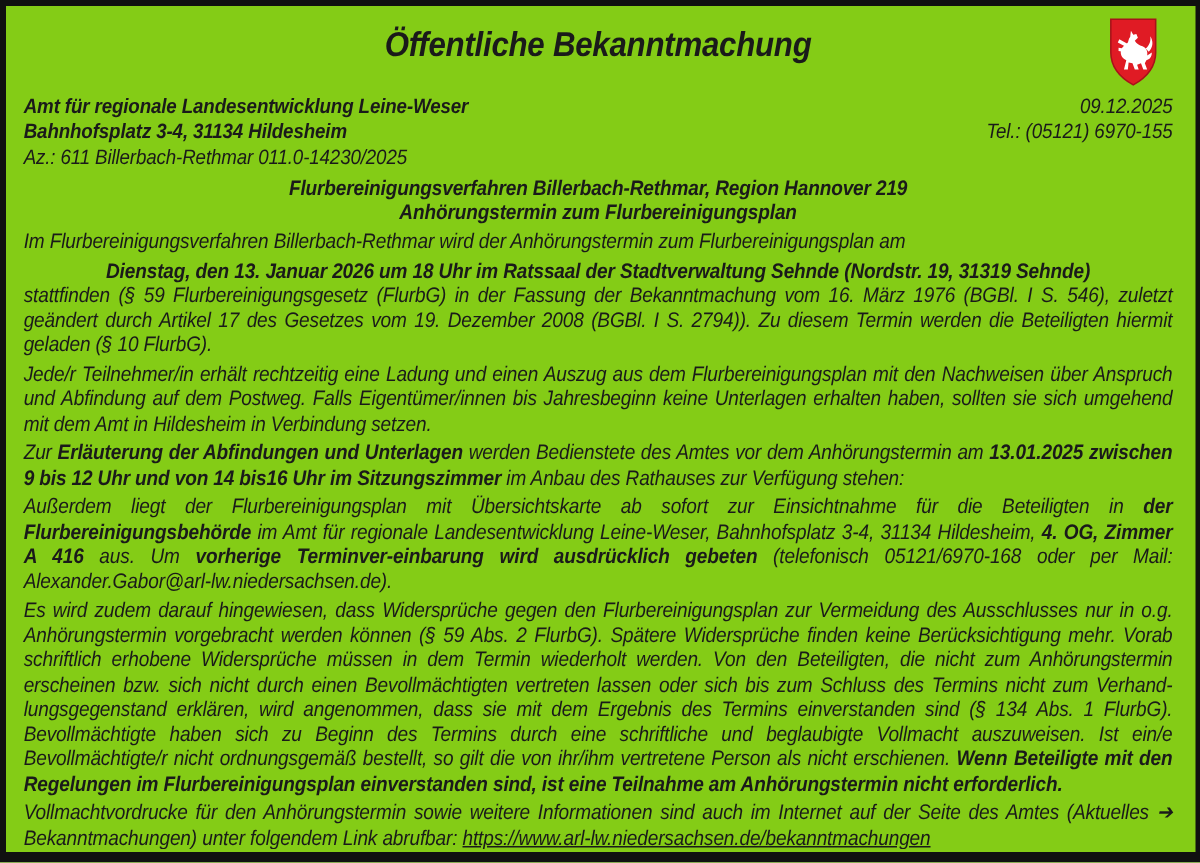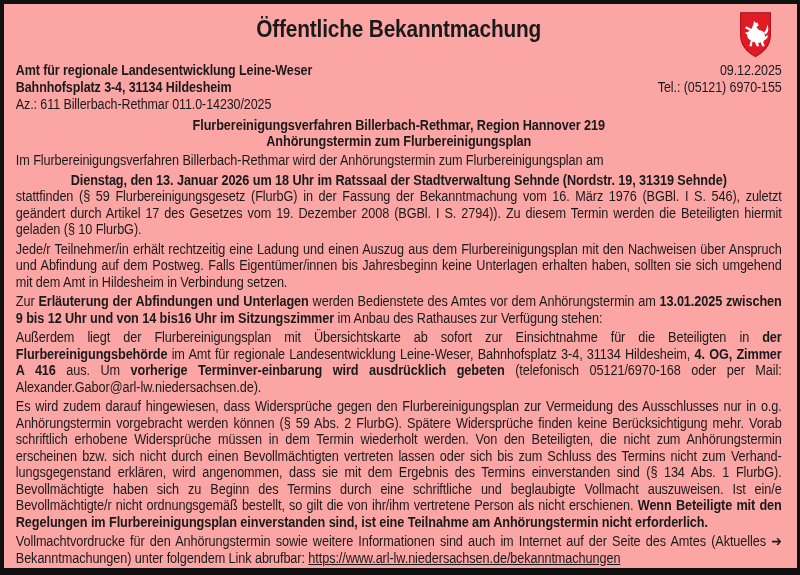"Öffentliche Bekanntmachung" .page { background: #fca5a5 -> #84cc16; font-style: none -> italic }
